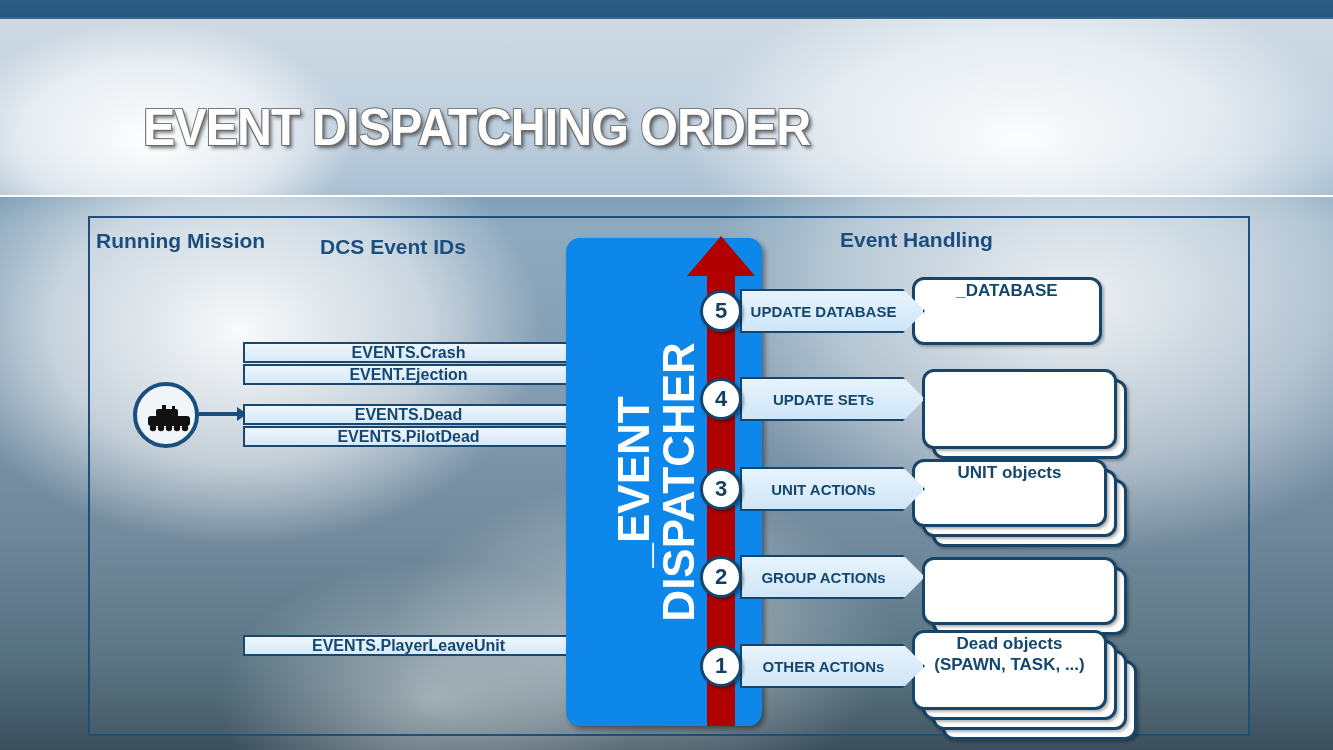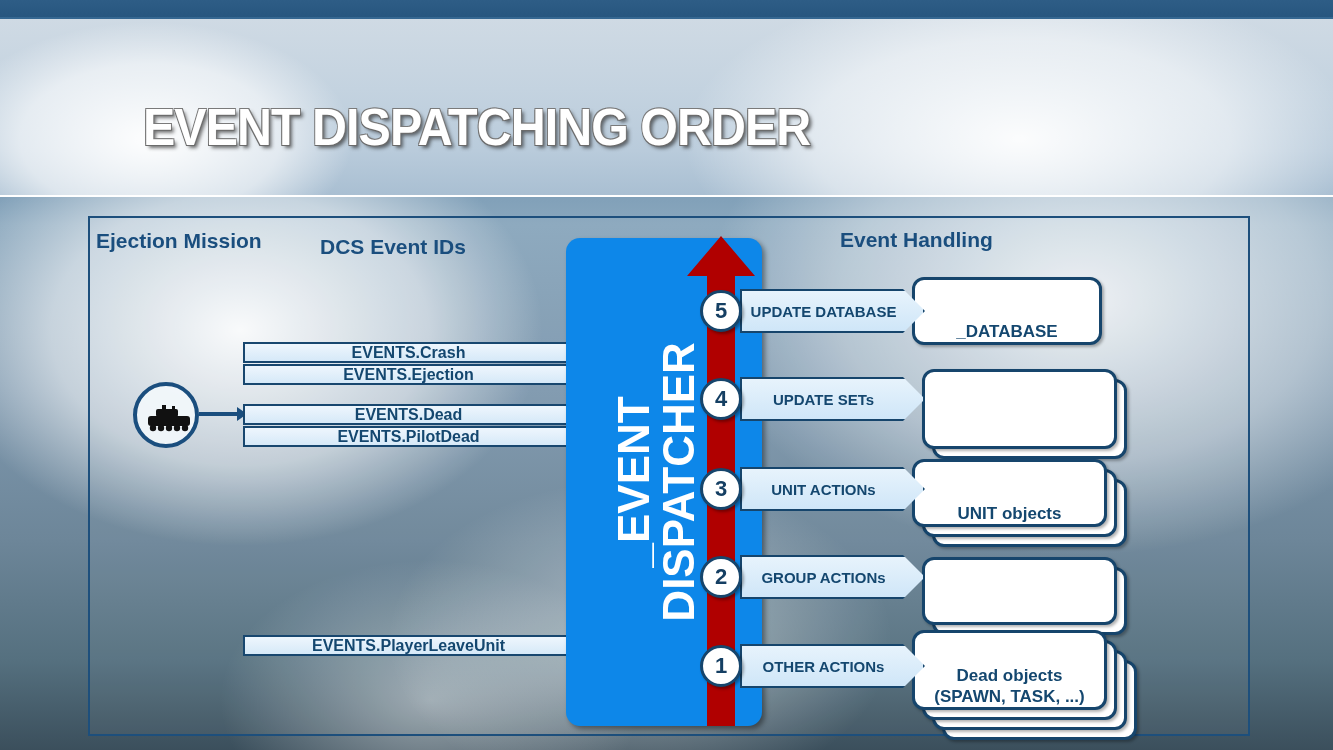"Ejection Mission" div.col-header { text: Ejection -> Running }
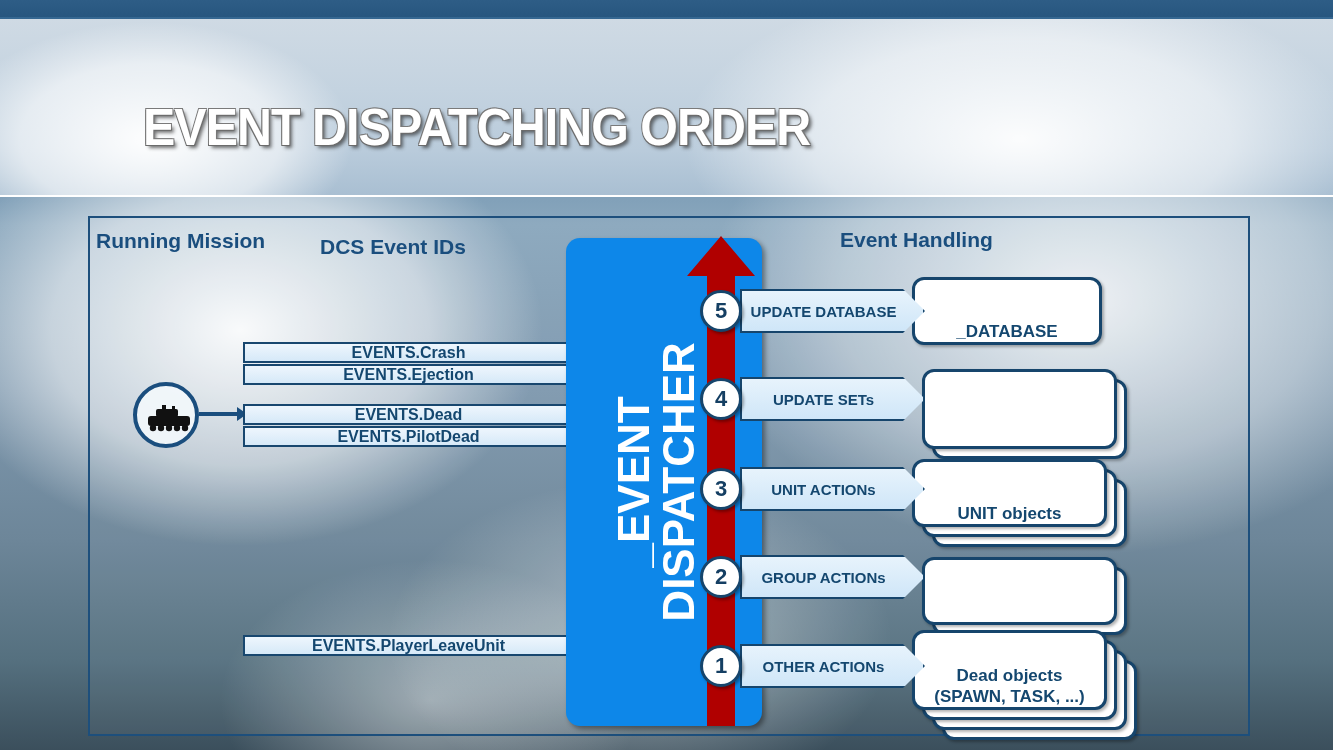"_DATABASE" .card.front { align-items: flex-end -> flex-start }
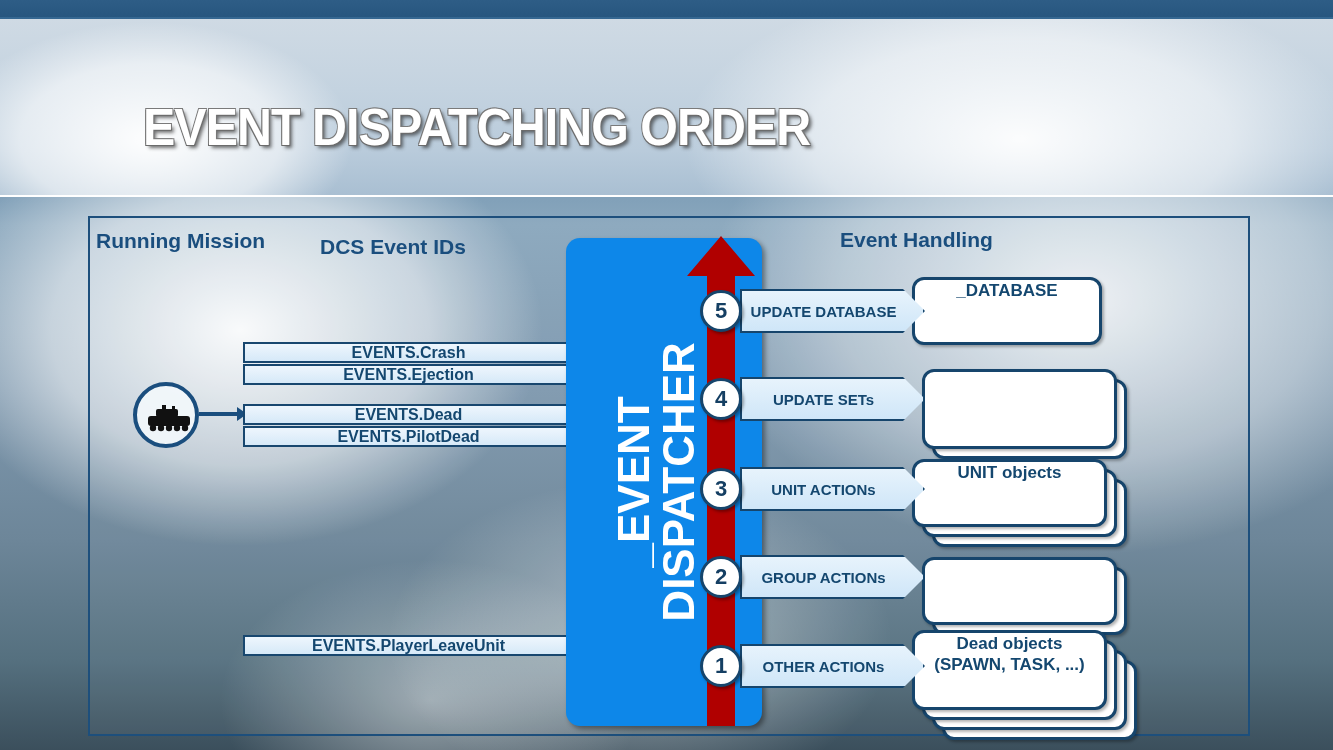"EVENTS.Ejection" span { text: EVENTS.Ejection -> EVENT.Ejection }
